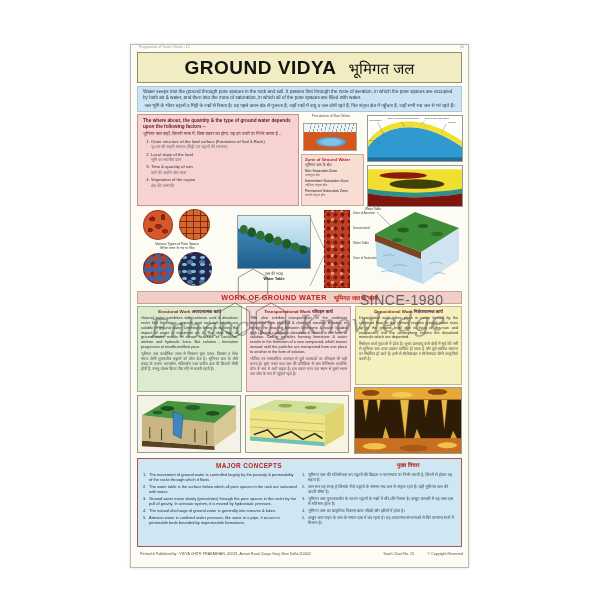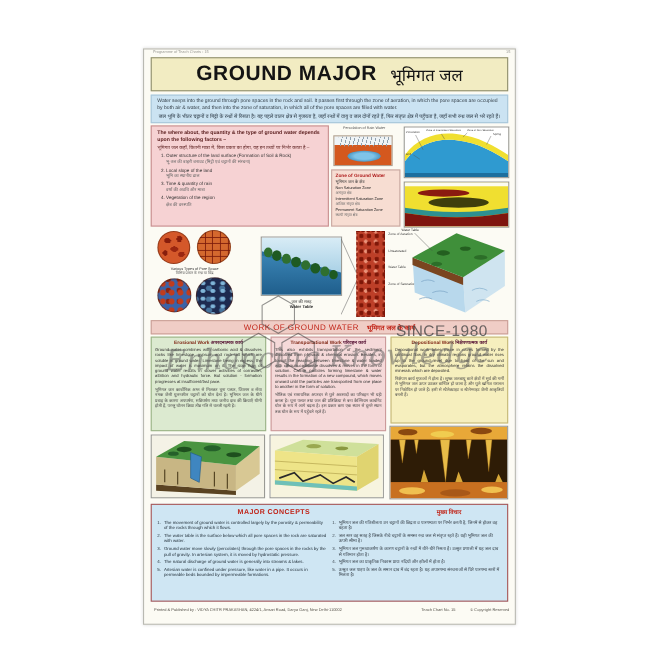"GROUND MAJOR" span.title-en { text: MAJOR -> VIDYA }
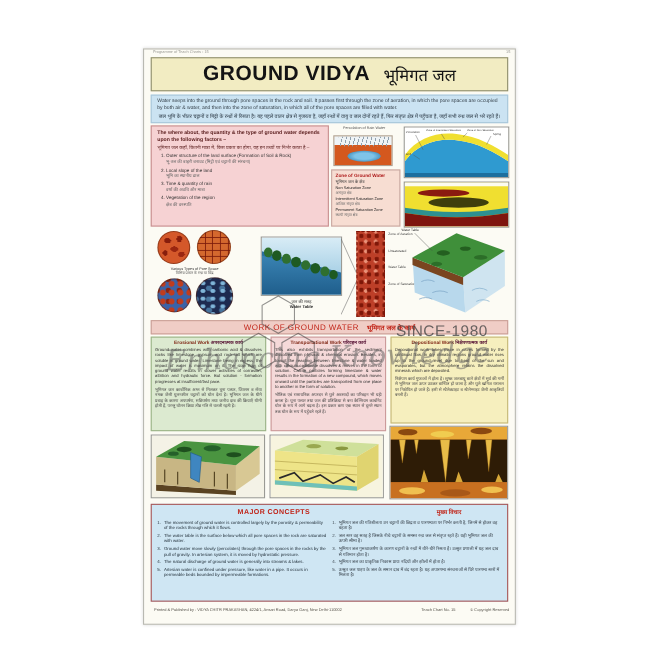"WORK OF GROUND WATER" .work-strip .w-en { font-weight: 400 -> 700 }
